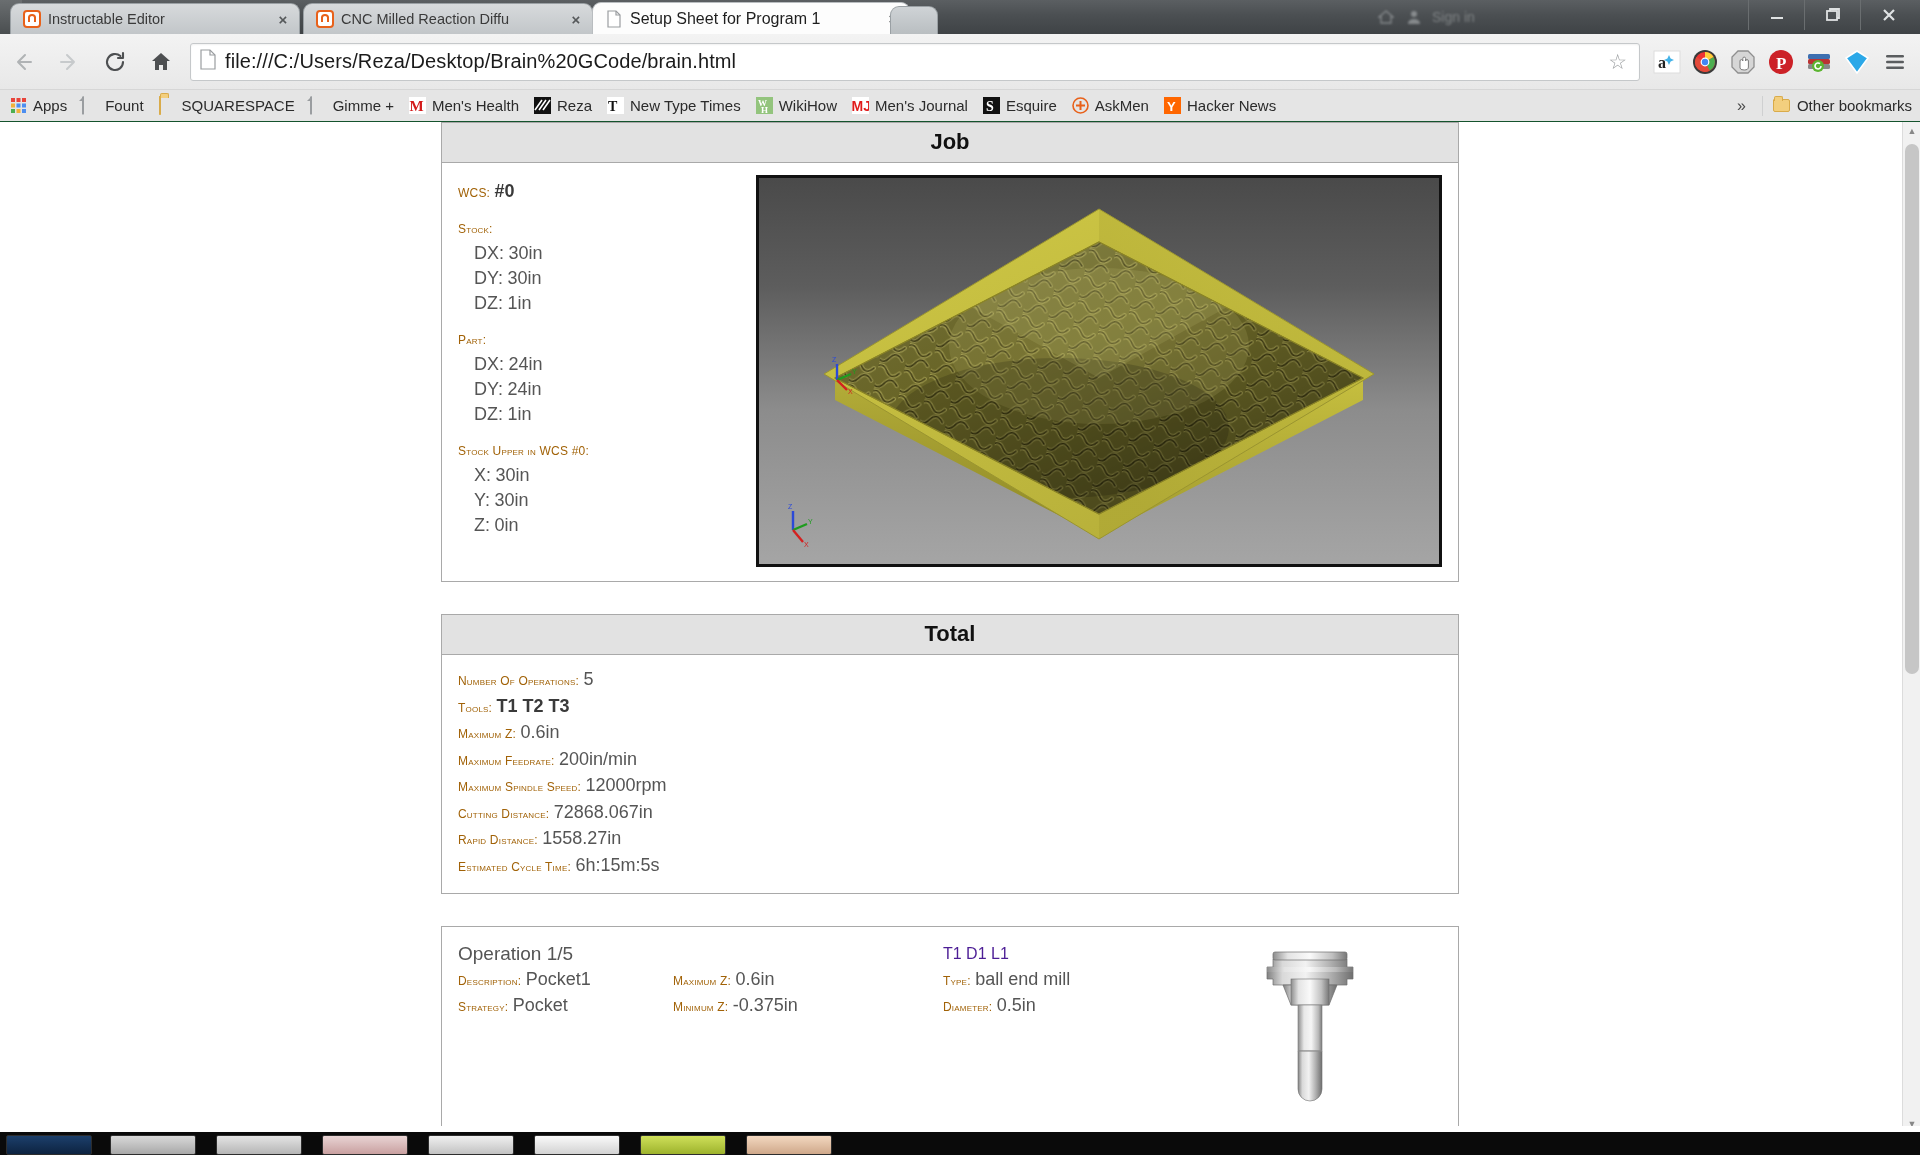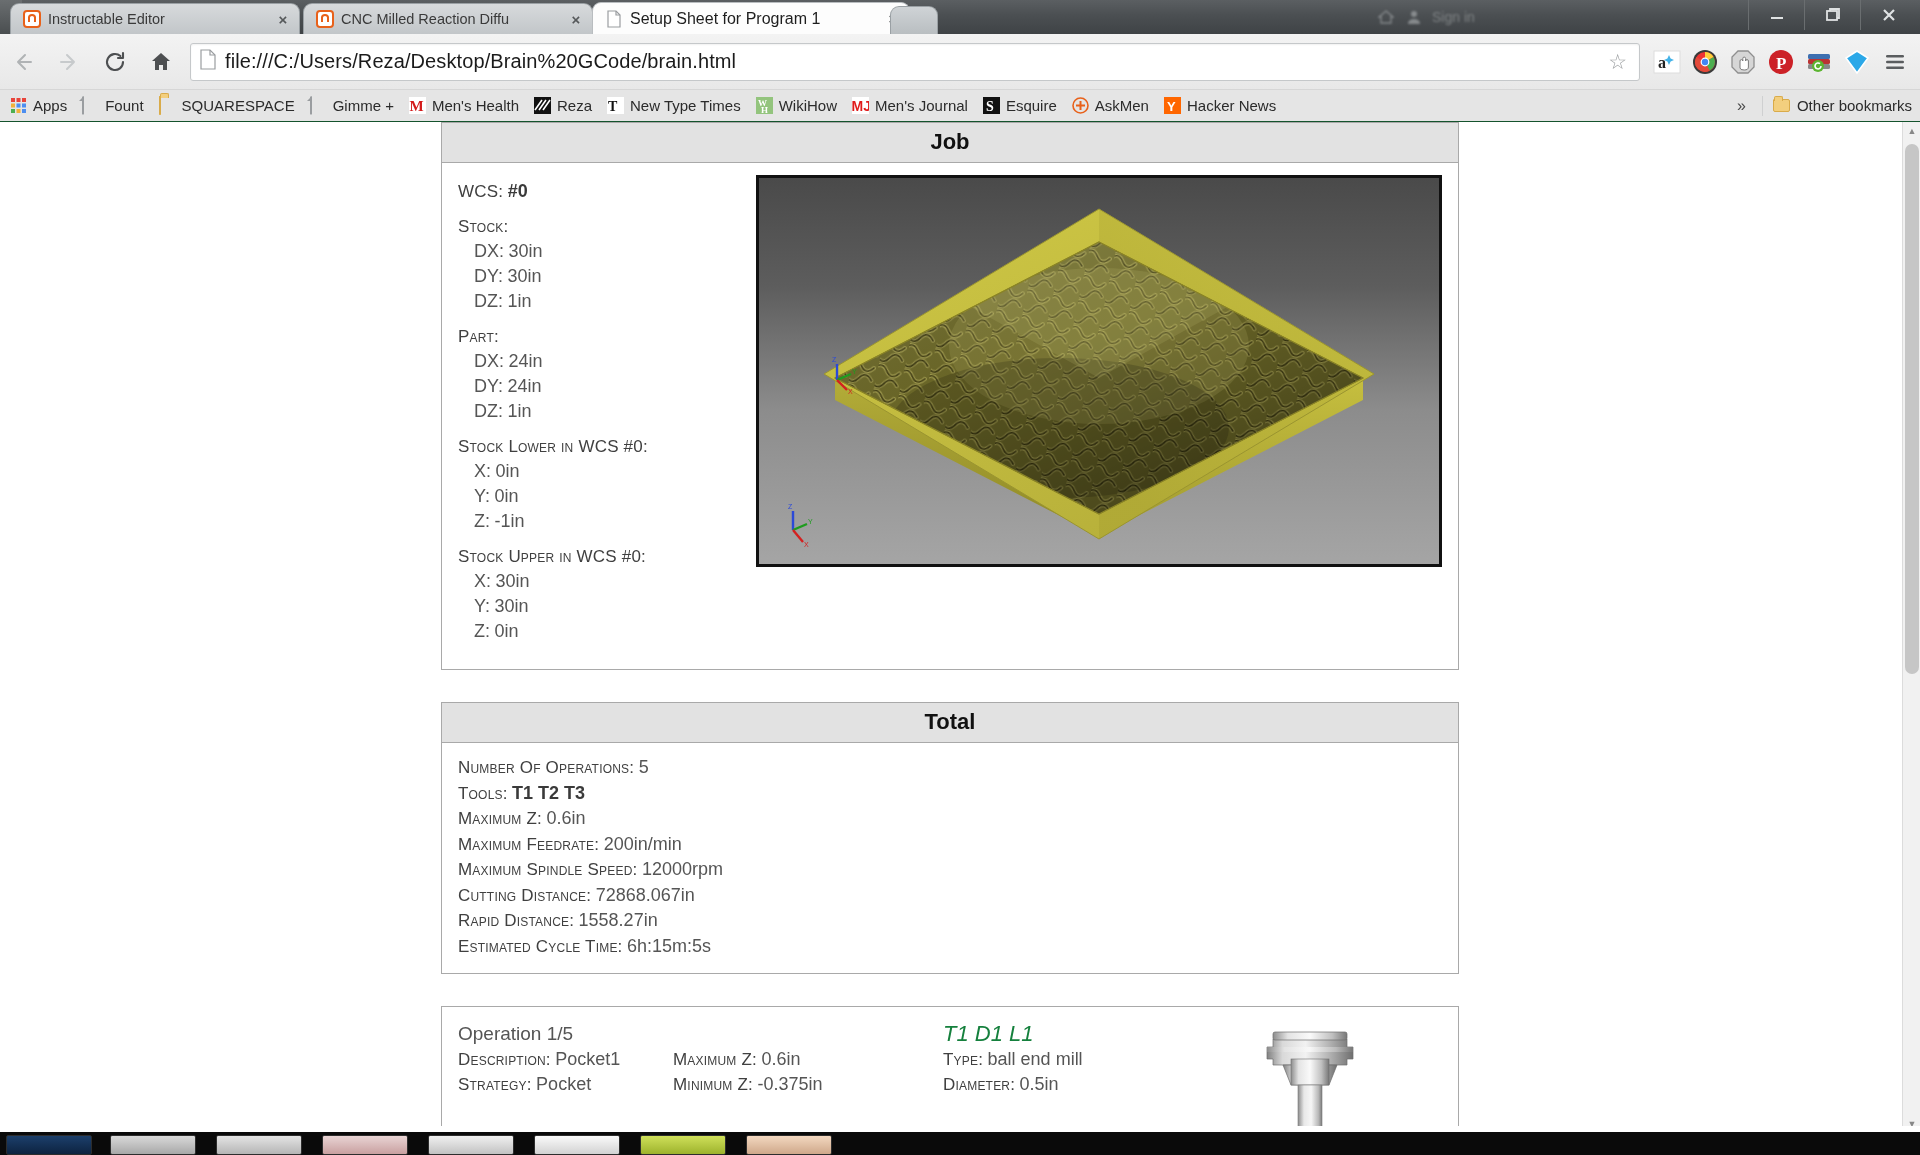"WCS:" .lbl { color: #404040 -> #a16207; font-size: 17px -> 12px }
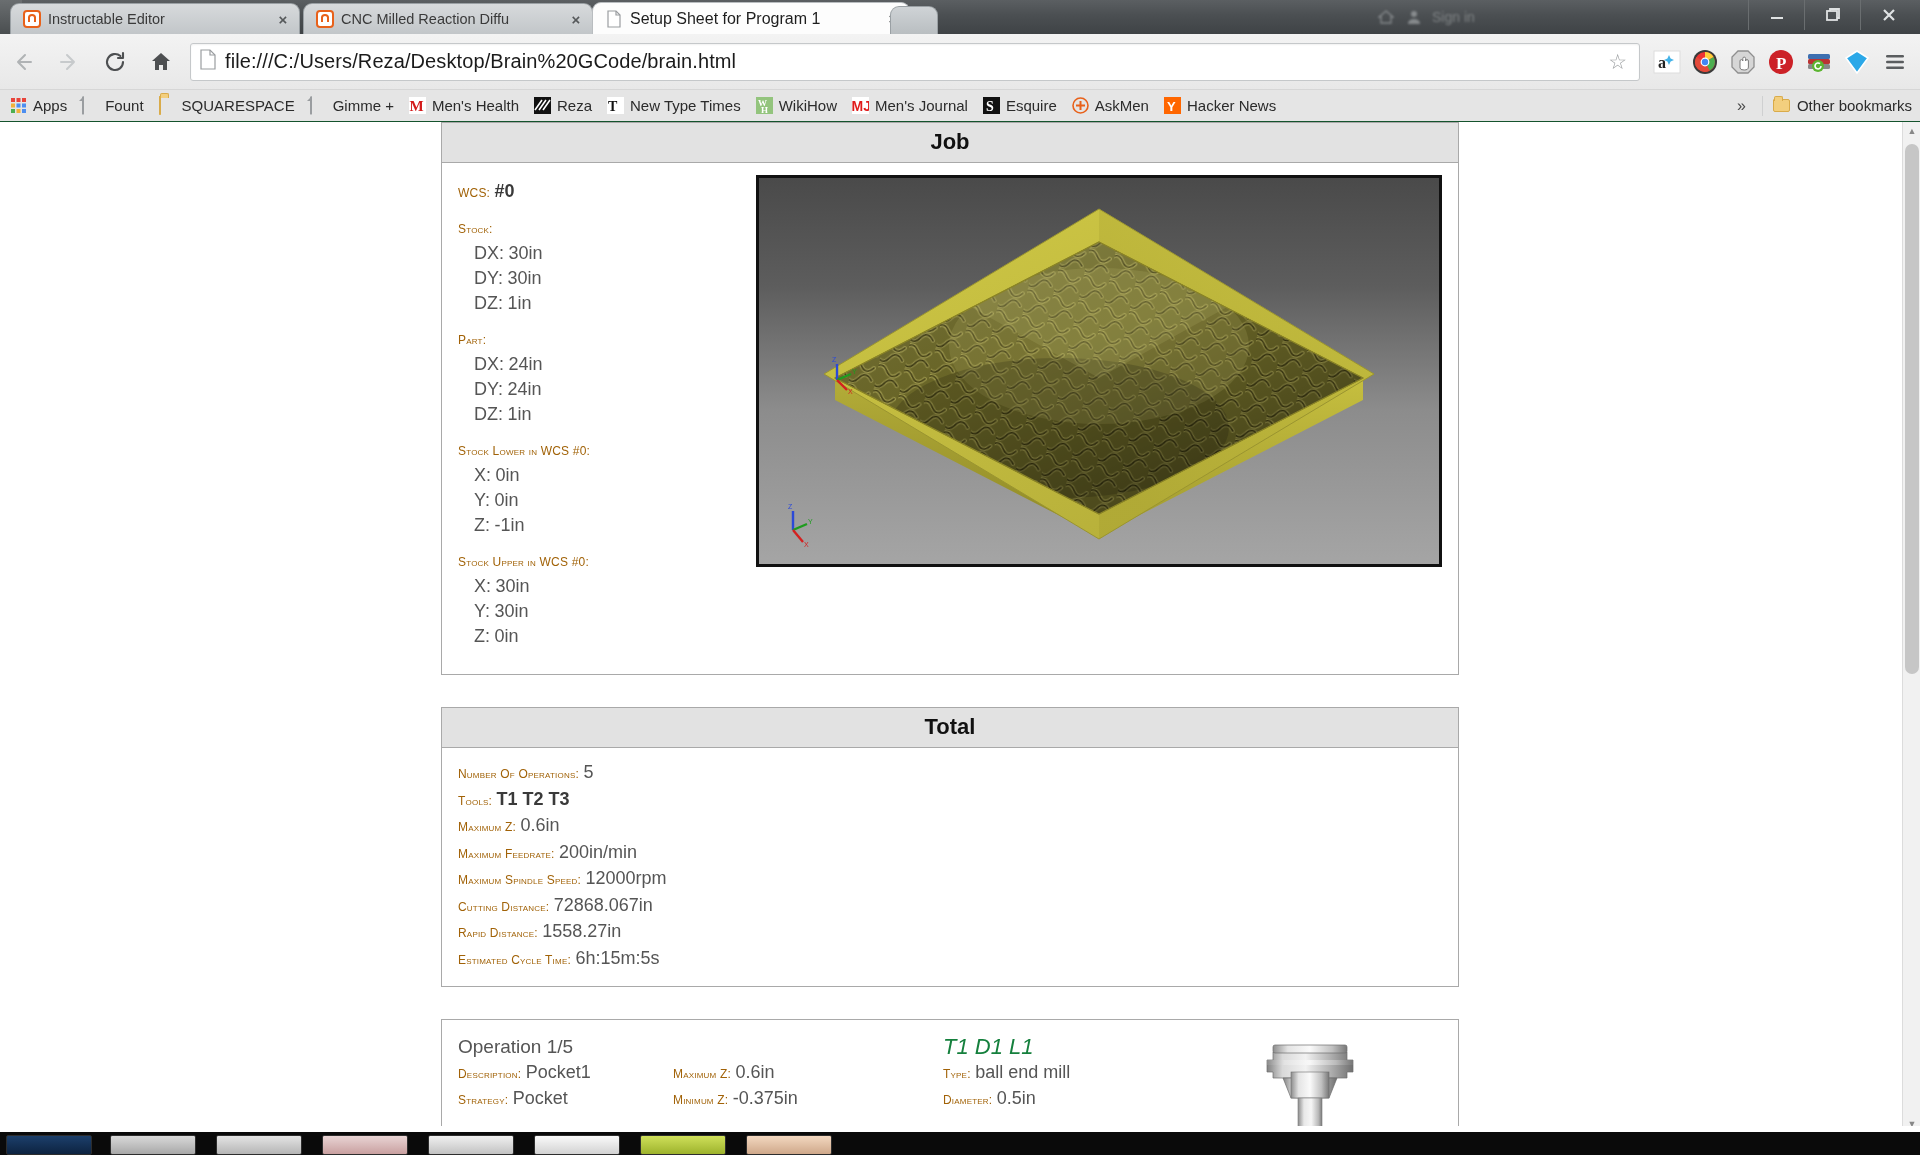"Stock Lower in WCS #0:" div.blk { html: <div> <div> <span>Stock Lower in WCS #0:</span> </div> <div> <span>X:</span> <span>0in</span> </div> <div> <span>Y:</span> <span>0in</span> </div> <div> <span>Z:</span> <span>-1in</span> </div> </div> -> none }
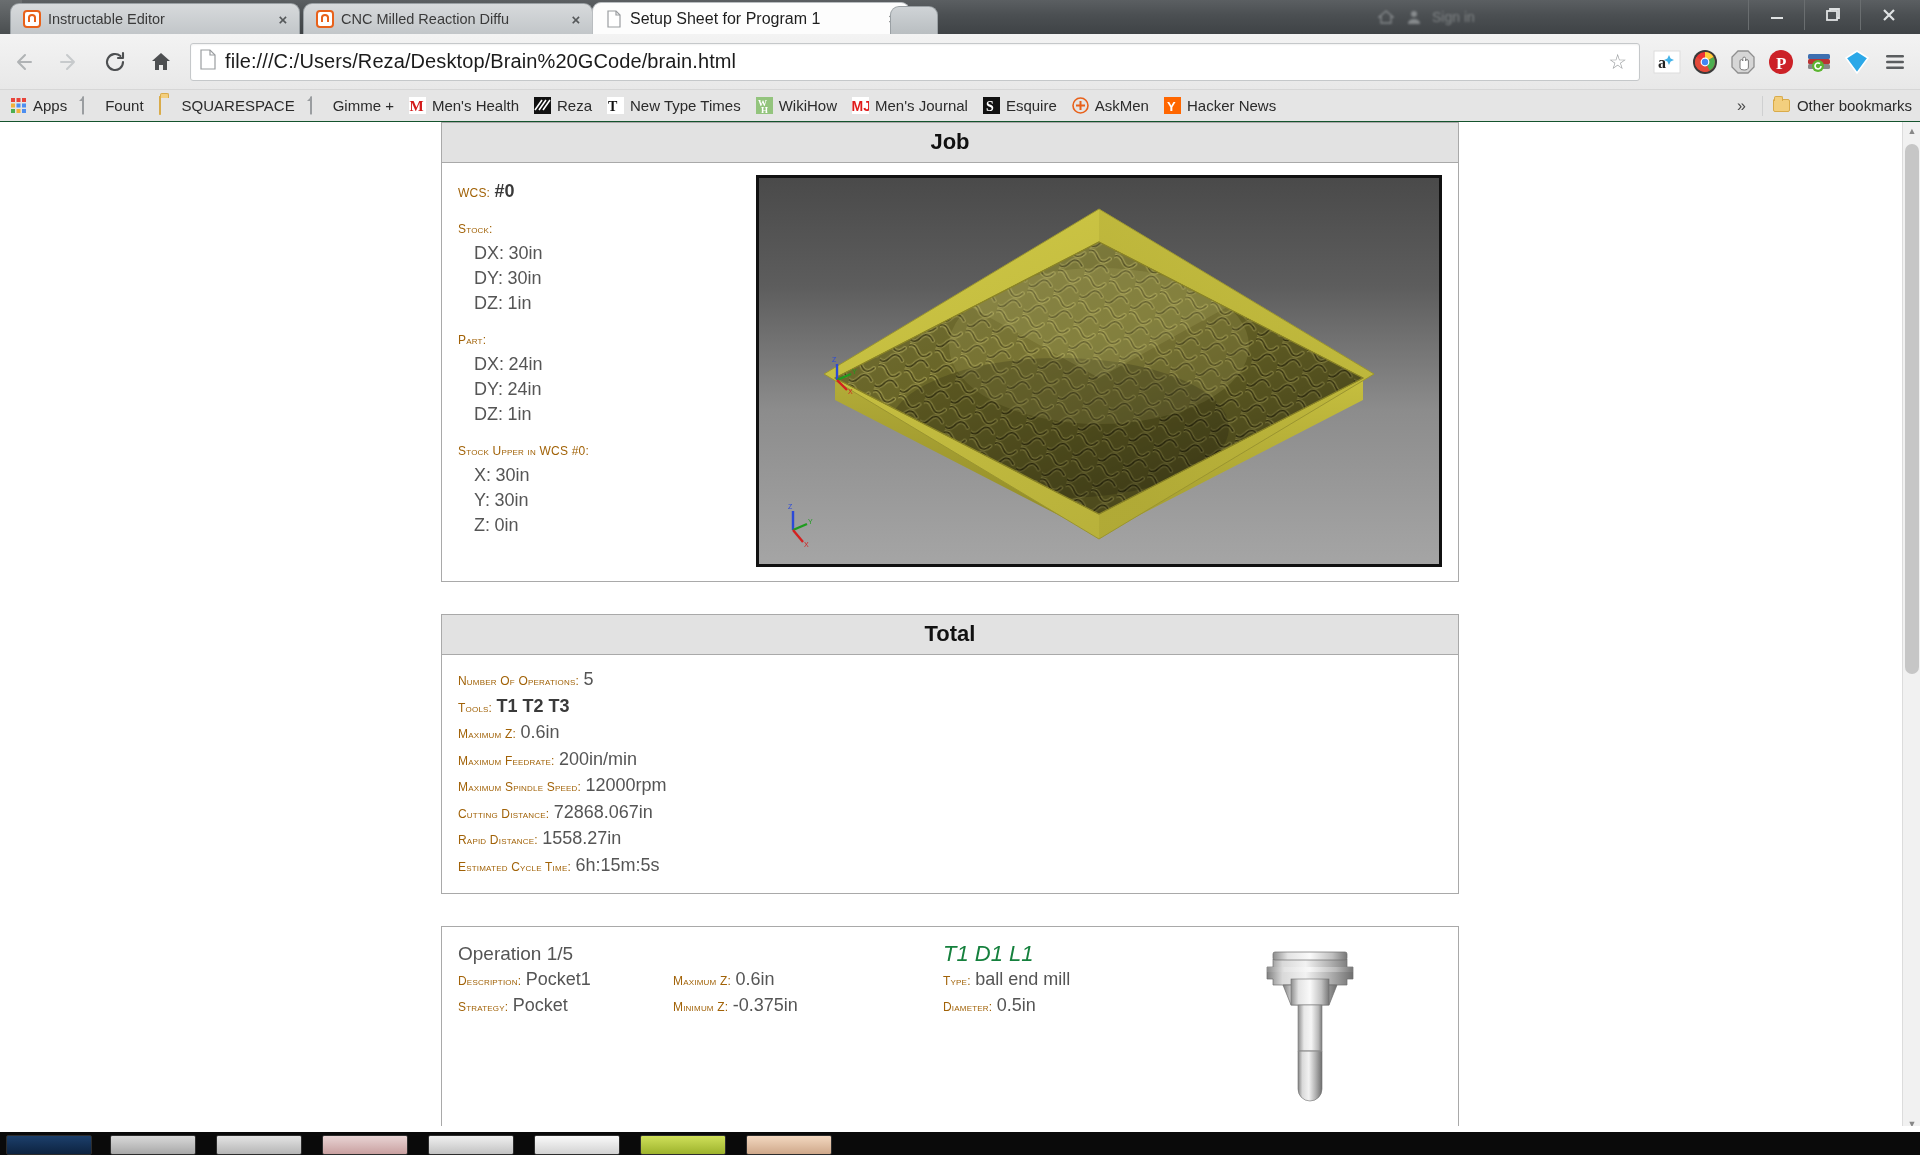"T1 D1 L1" .toolhdr { color: #15803d -> #4c1d95; font-size: 22px -> 16px; font-style: italic -> none }
